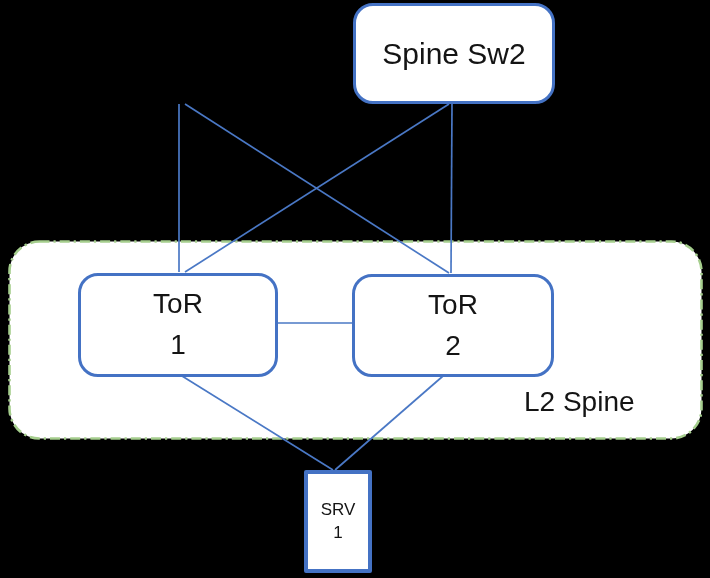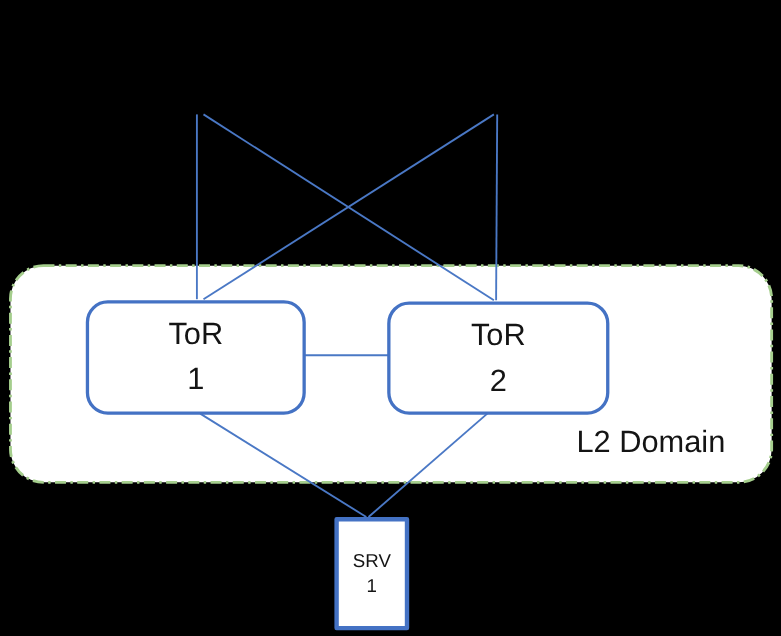"Spine Sw2" div.node { html: none -> <div> <span>Spine Sw2</span> </div> }
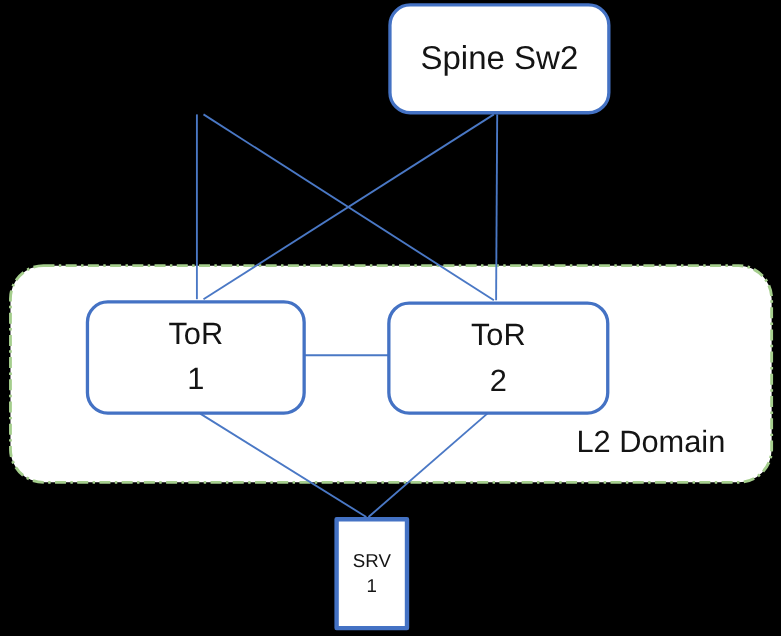"L2 Domain" div.domain-label { text: Domain -> Spine }
